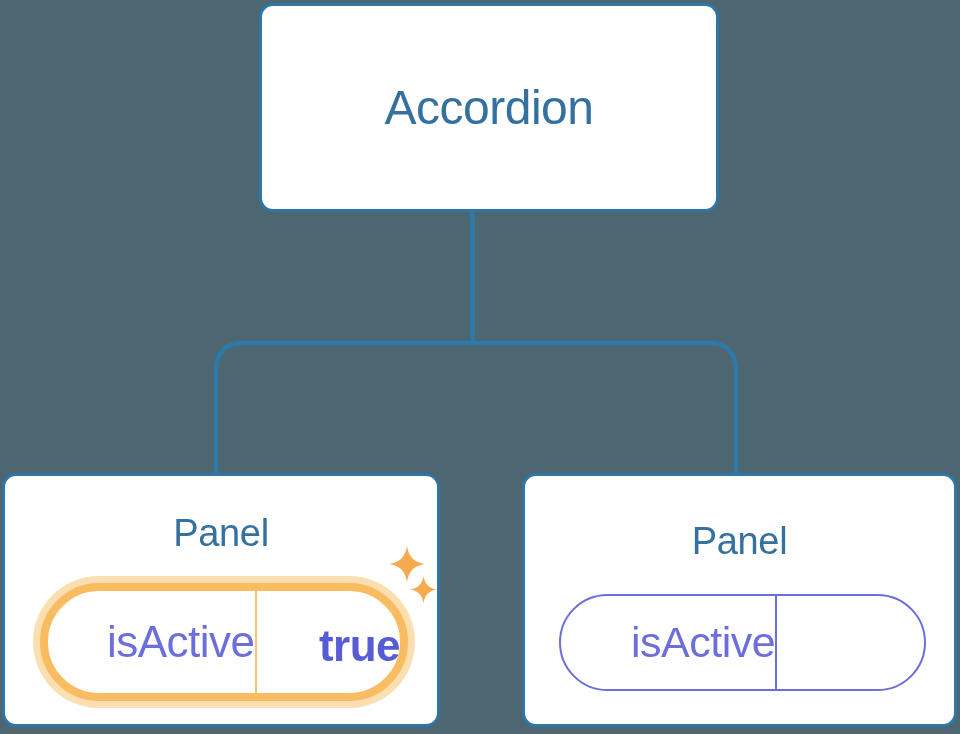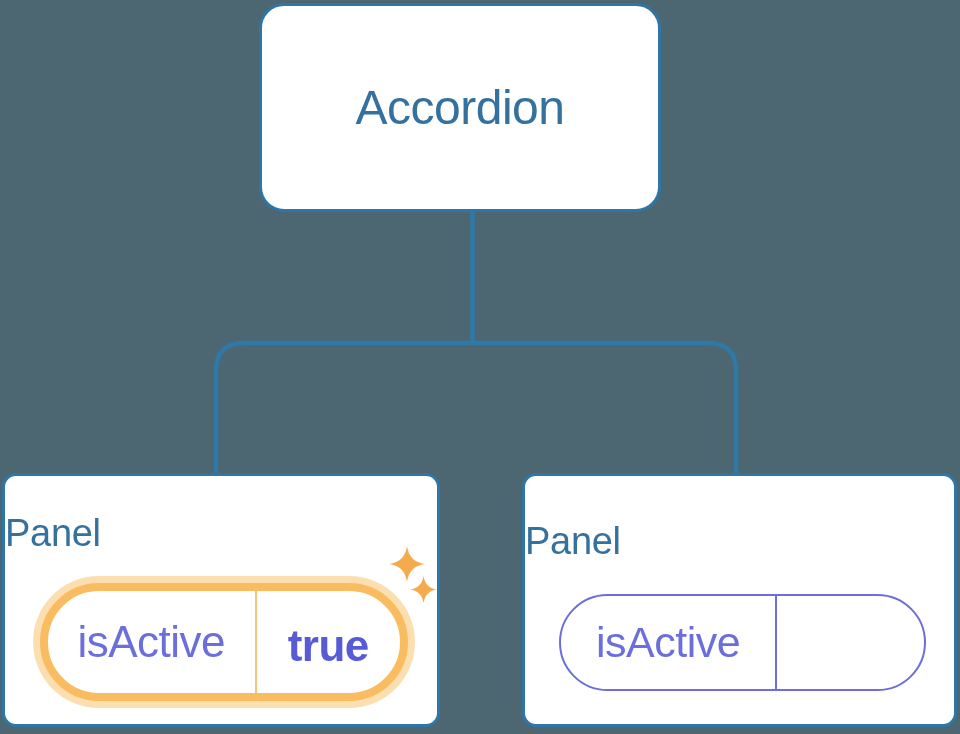"Accordion" .root-node { border-radius: 25px -> none; width: 402px -> 460px }
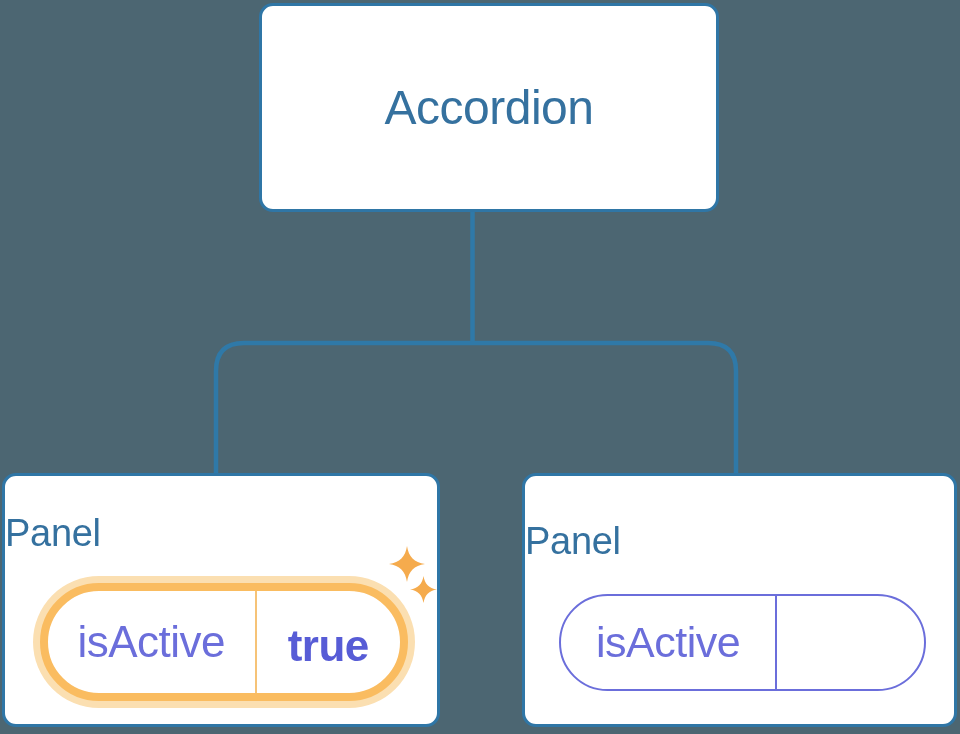"Panel" .panel-title { text-align: left -> center }
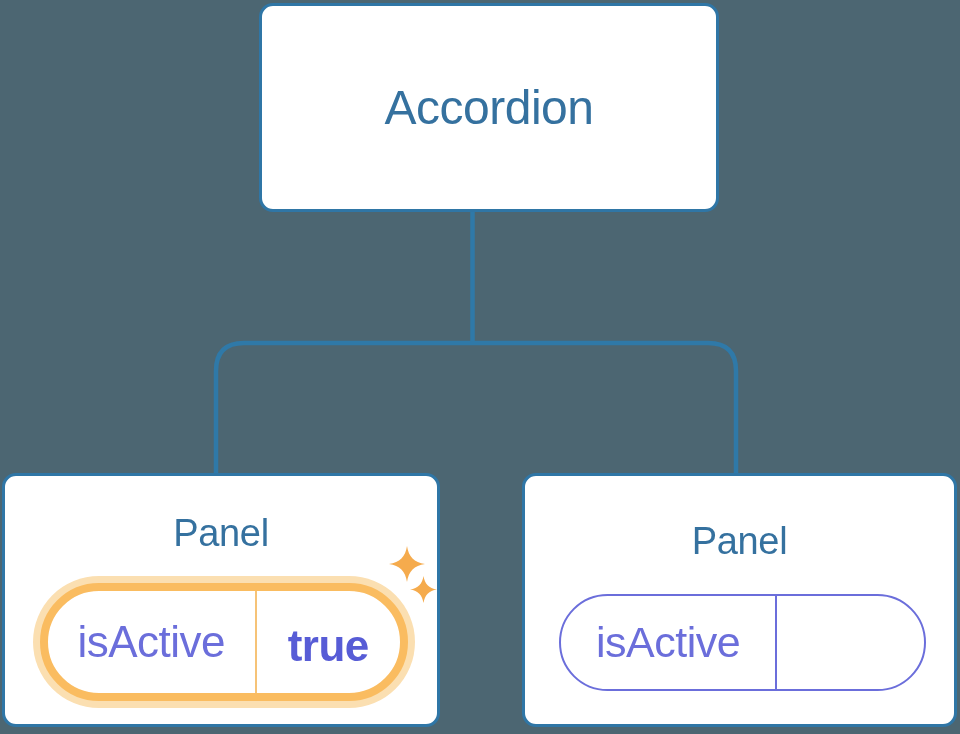"isActive" .pill-cell { justify-content: center -> flex-end }
